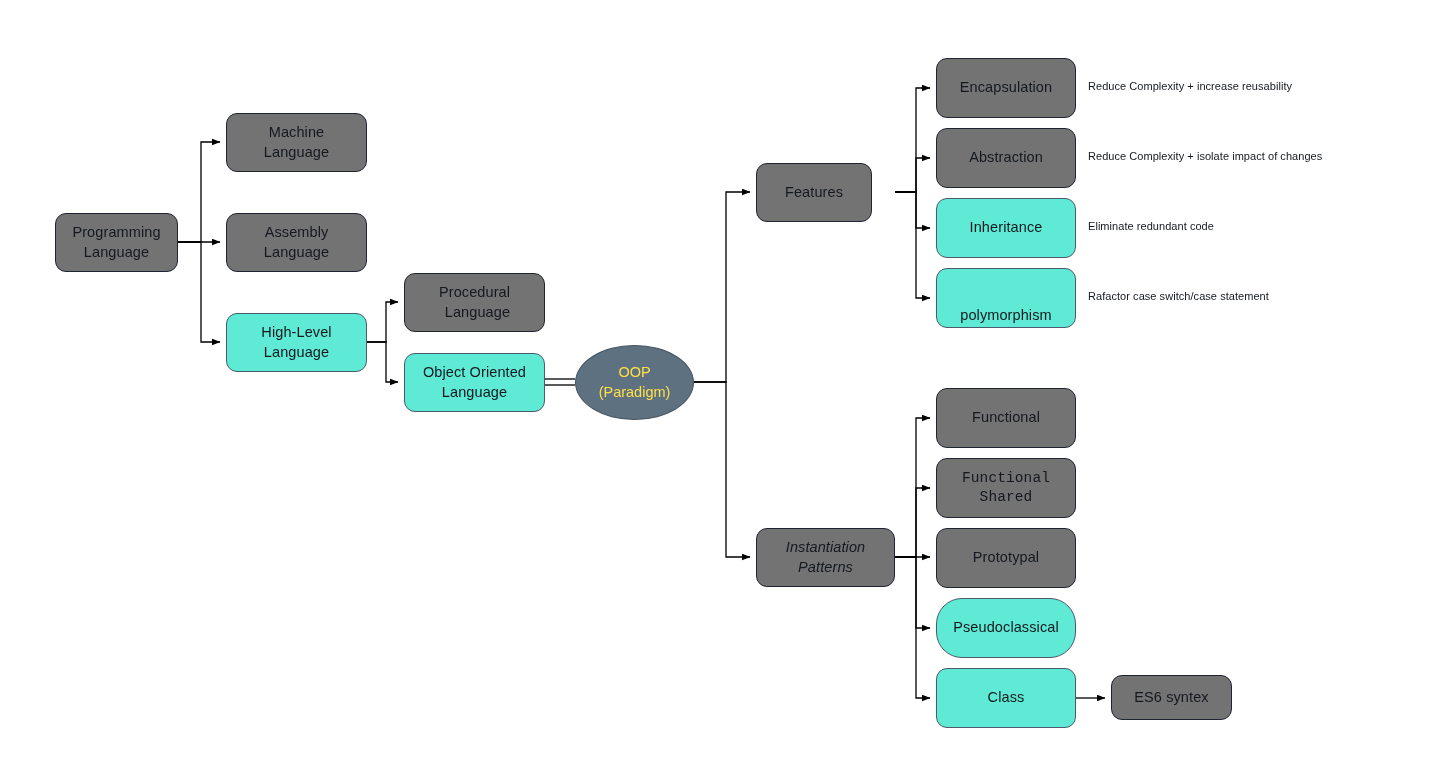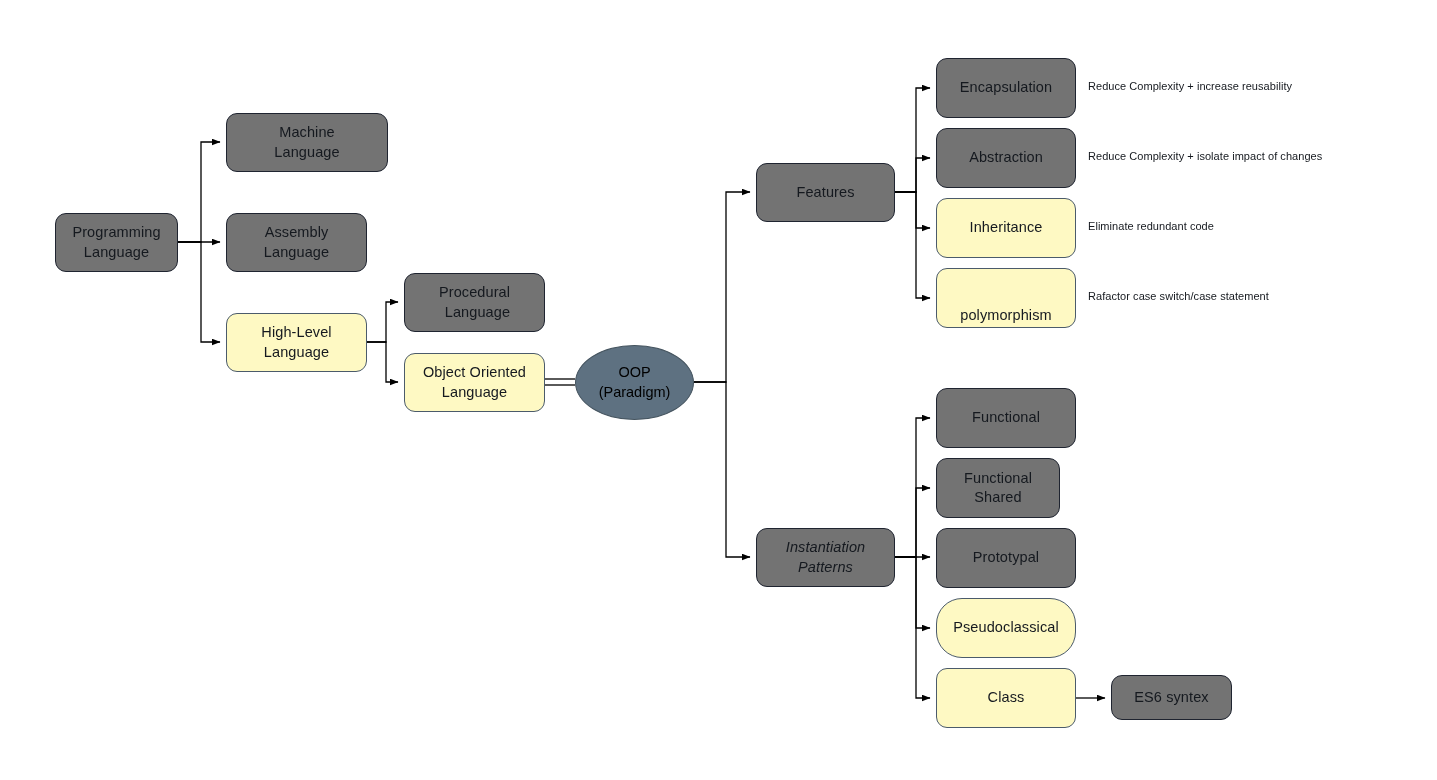"Machine" div.node { width: 162px -> 141px }
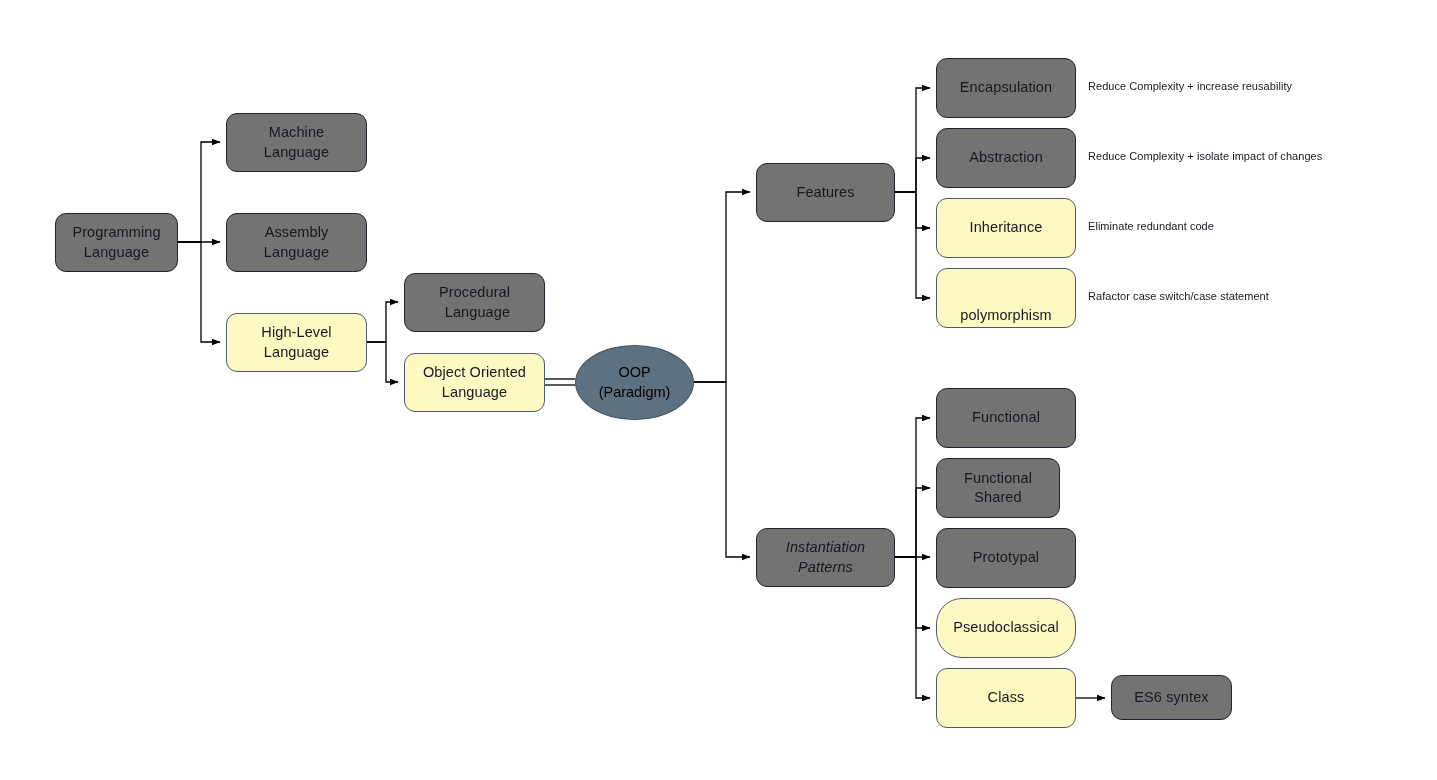"Features" div.node { width: 139px -> 116px }
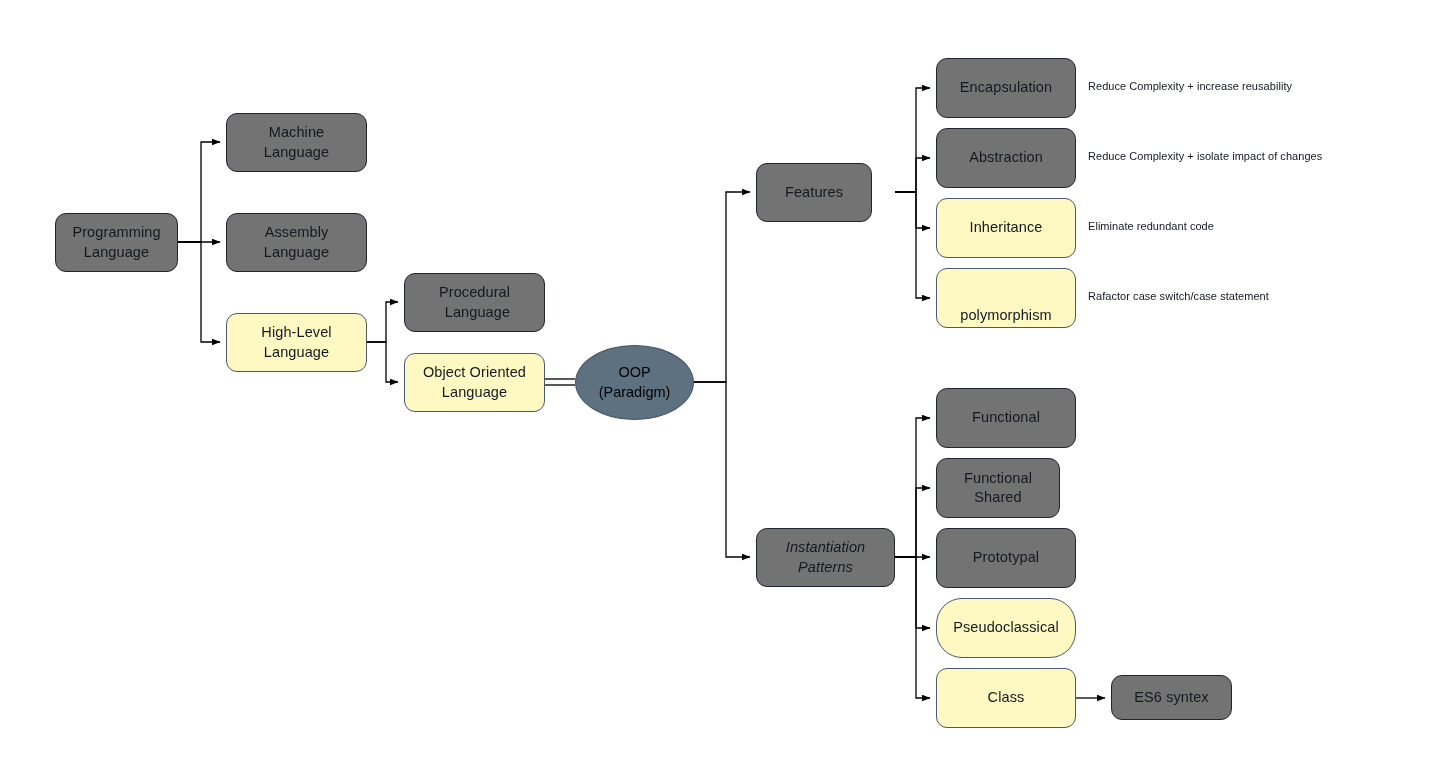"Inheritance" .node.filled { background: #fef9c3 -> #5eead4 }
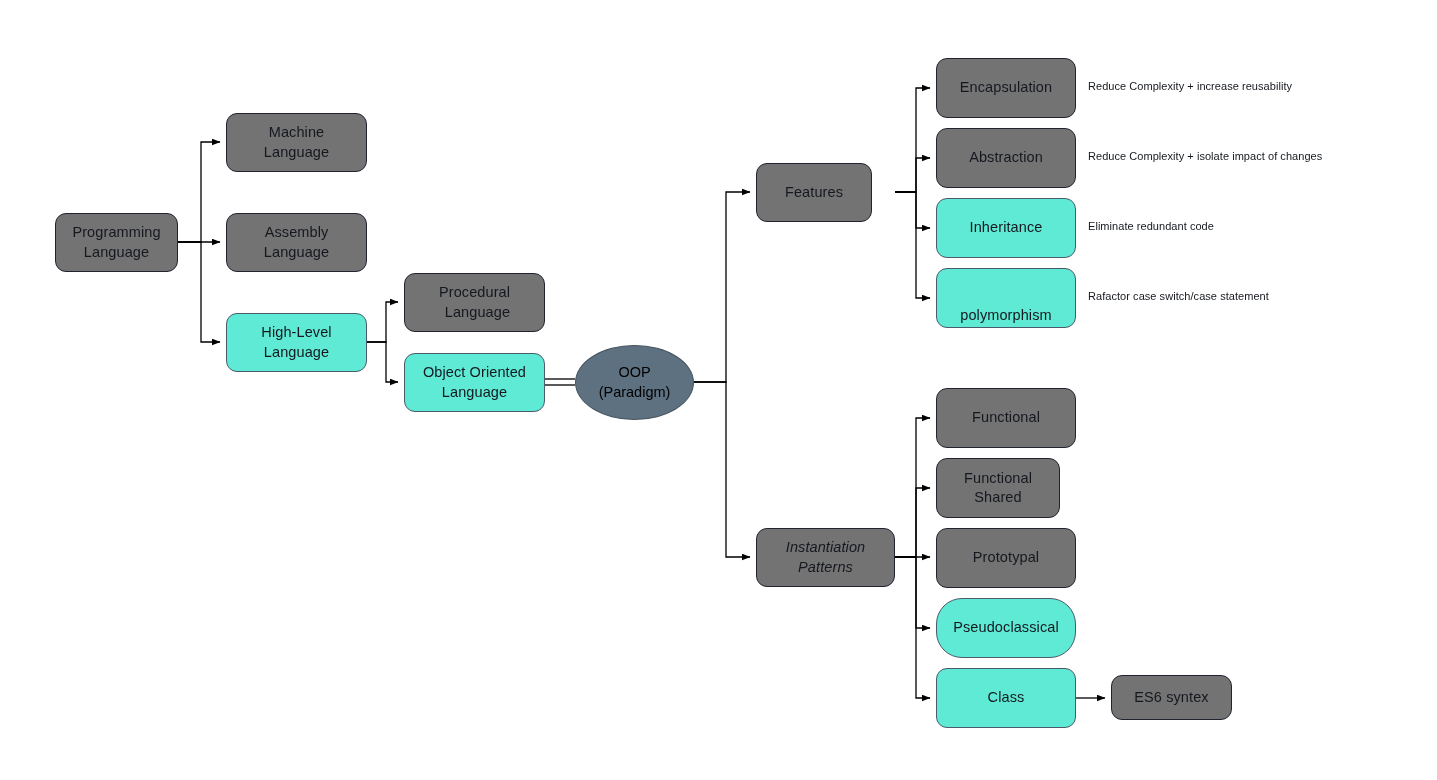"OOP" .ellipse-node { color: #000000 -> #fde047 }
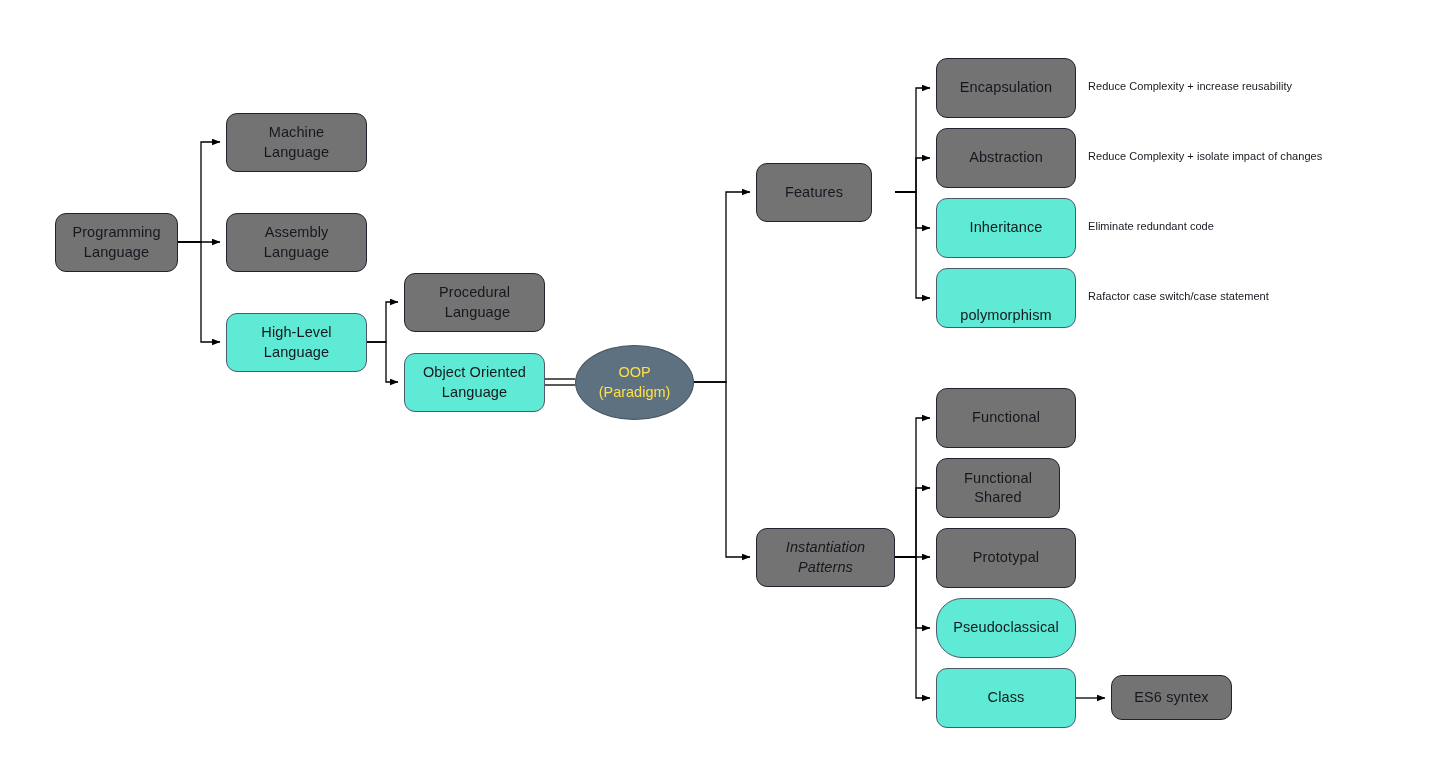"Functional Shared" div.node { font-family: none -> Liberation Mono, monospace; width: 124px -> 140px }
